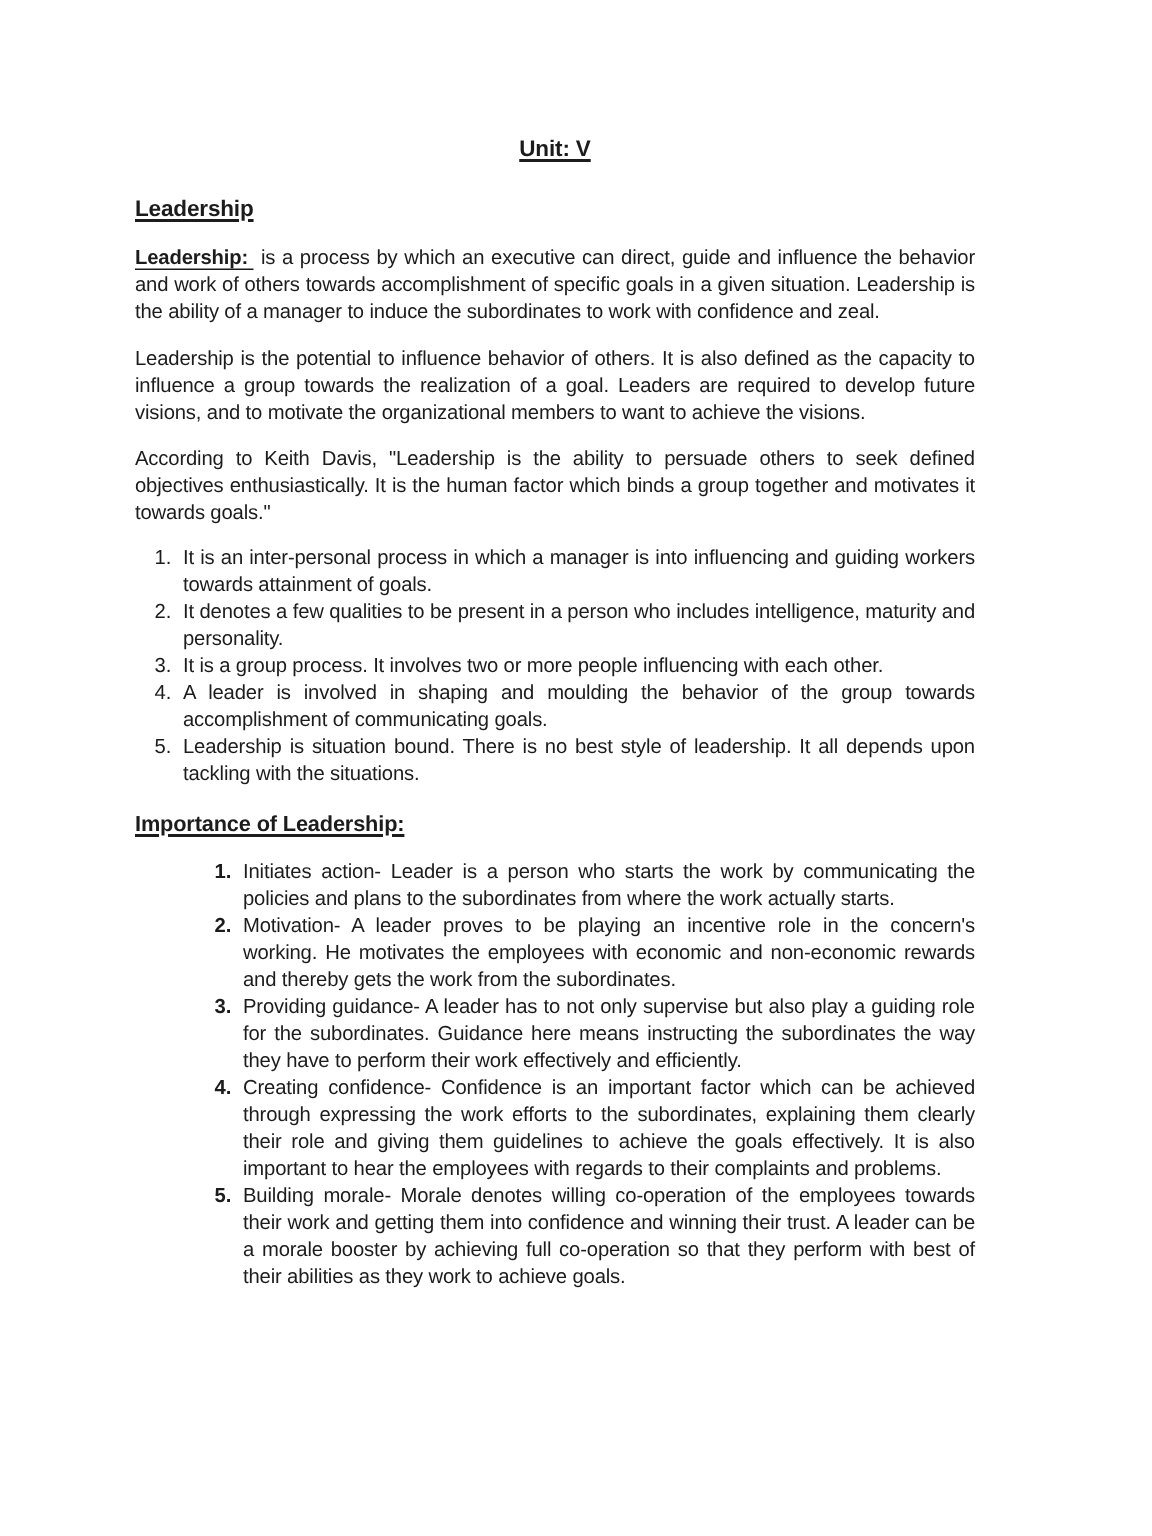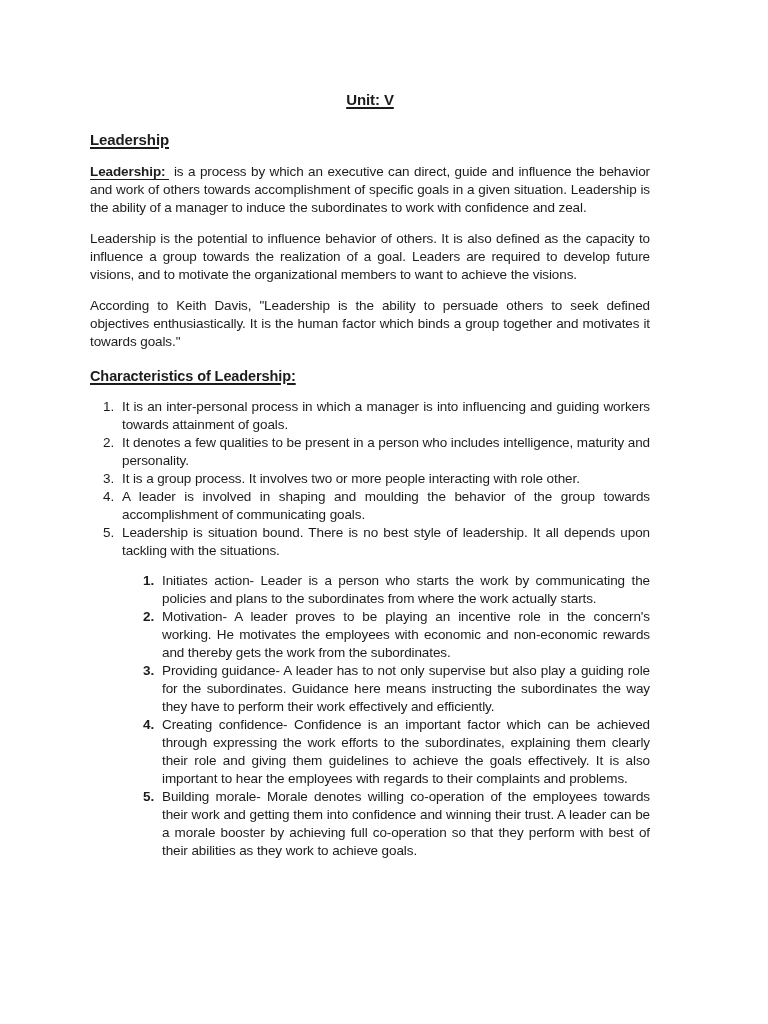"Characteristics of Leadership:" h3.section-heading { html: <h3>Characteristics of Leadership:</h3> -> none }
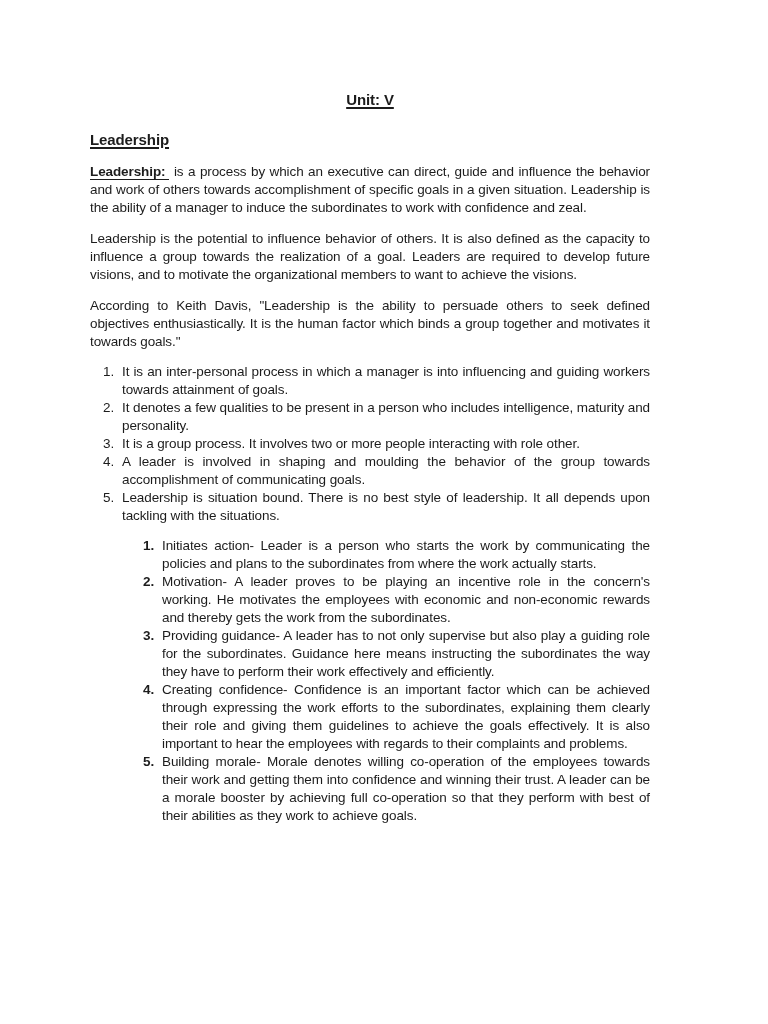"It is a group process." li { text: interacting with role -> influencing with each }
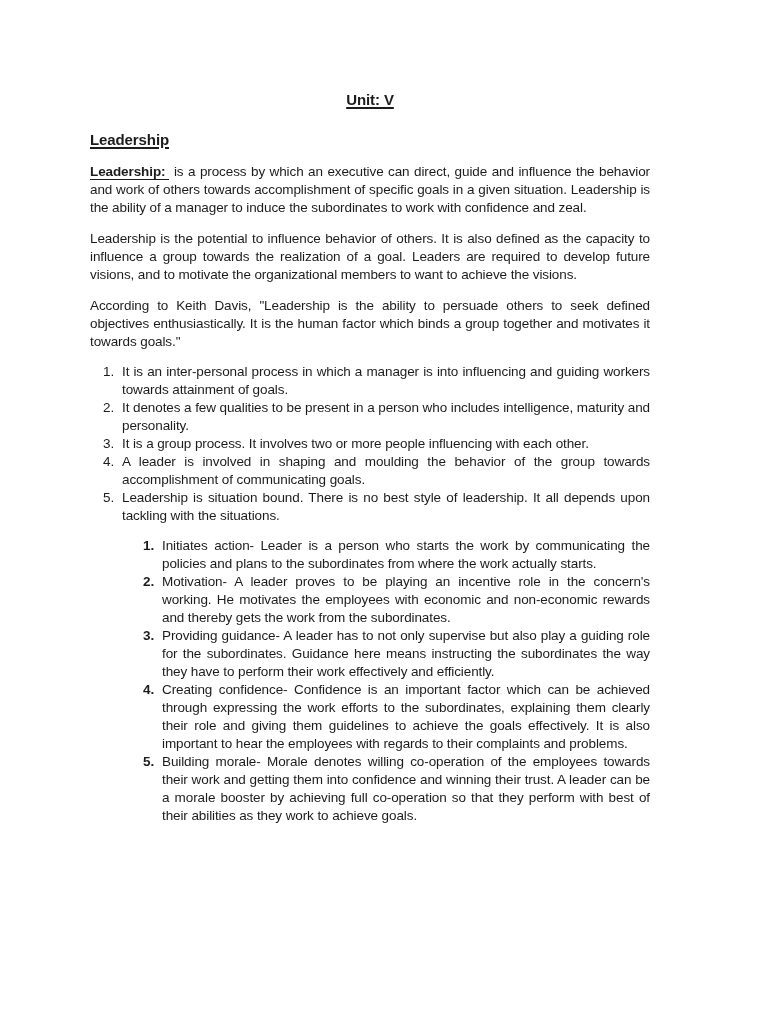"Importance of Leadership:" h3.section-heading { html: none -> <h3>Importance of Leadership:</h3> }
